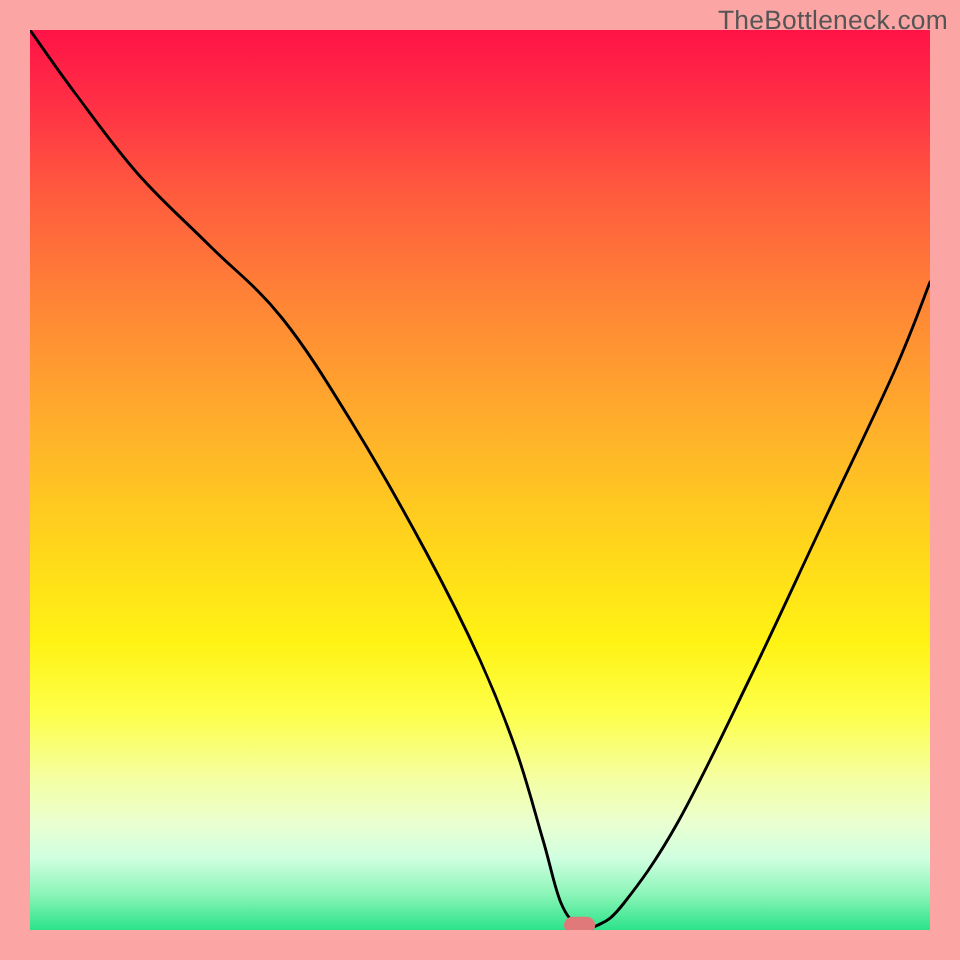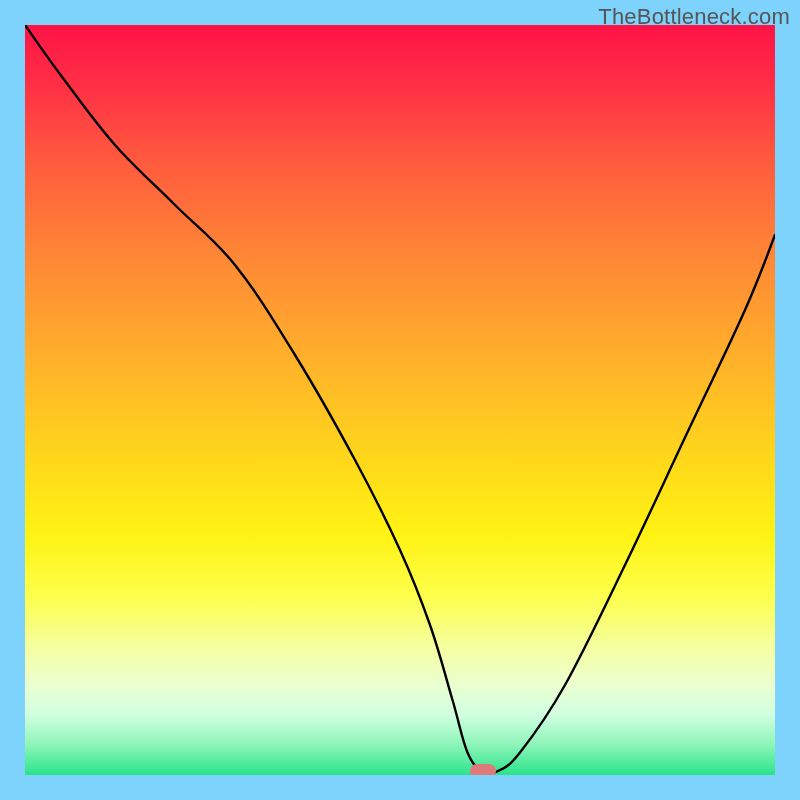"TheBottleneck.com" .frame { background: #7dd3fc -> #fca5a5 }
